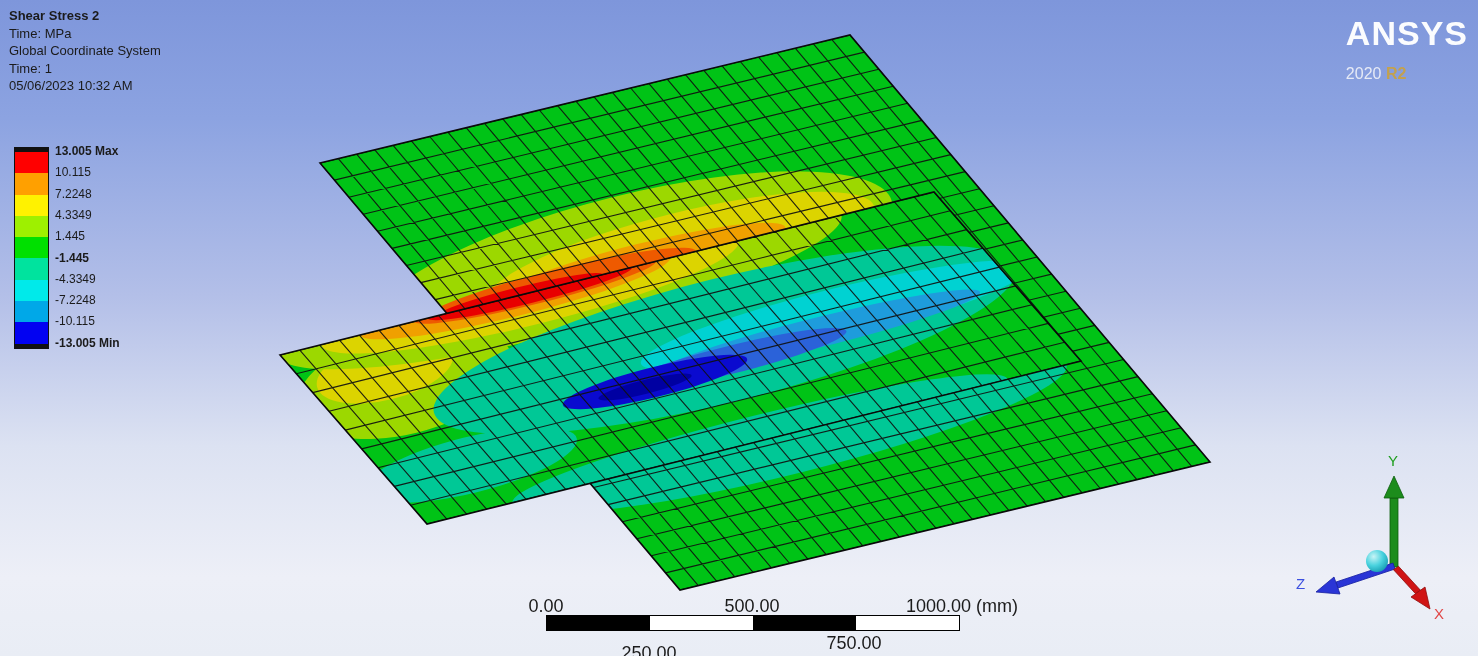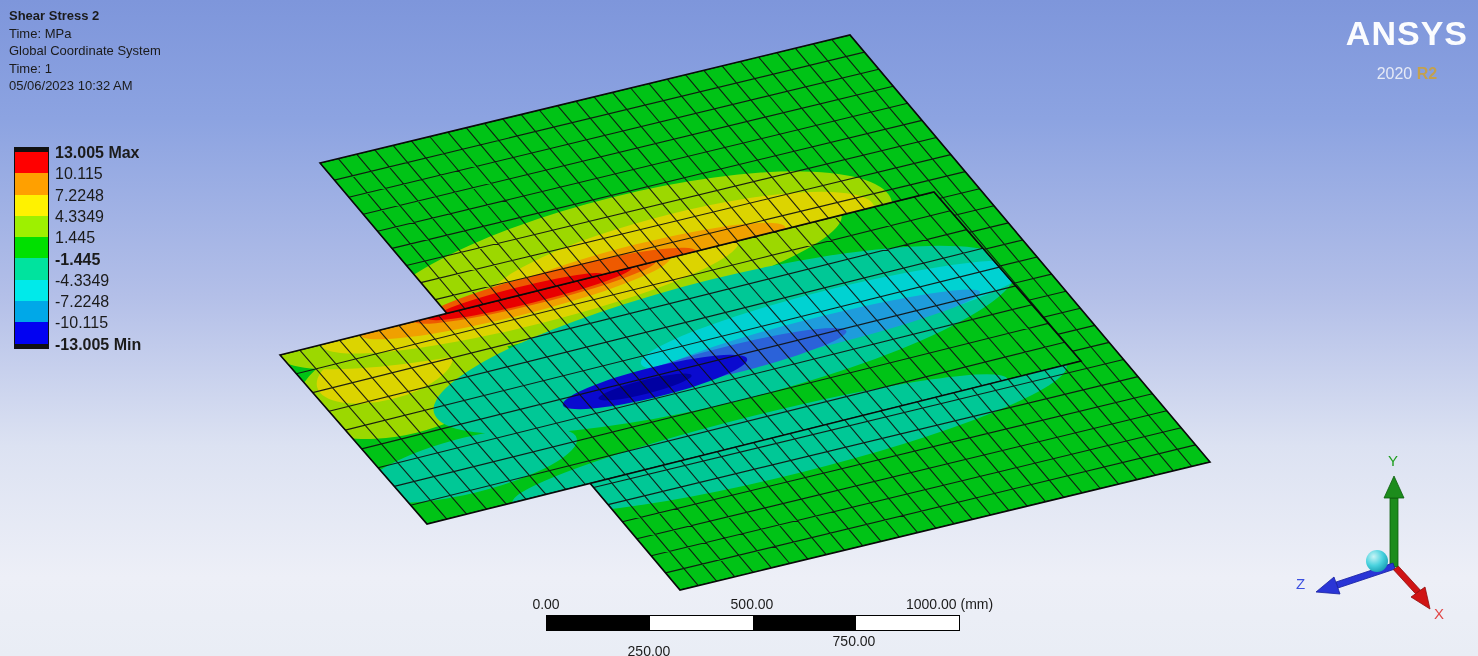"ANSYS" #logo { text-align: center -> left }
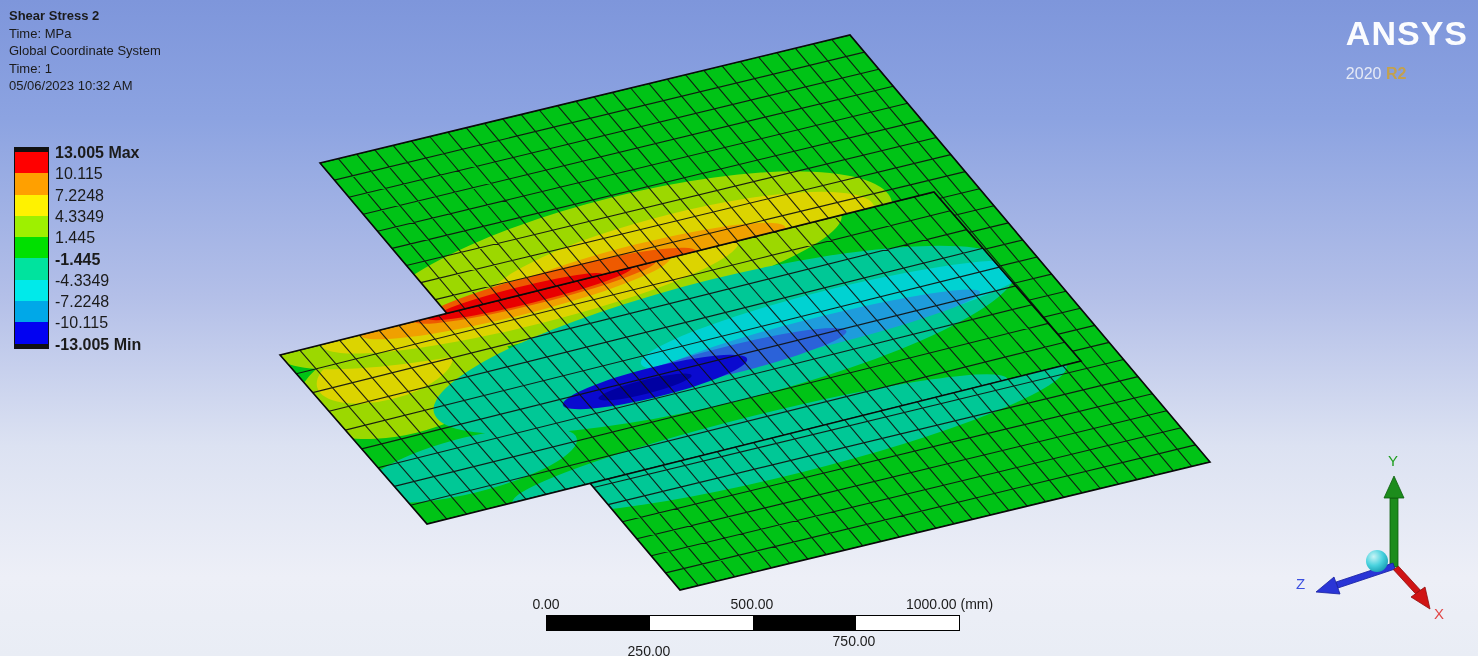"13.005 Max" .lgl { font-size: 16px -> 12px }
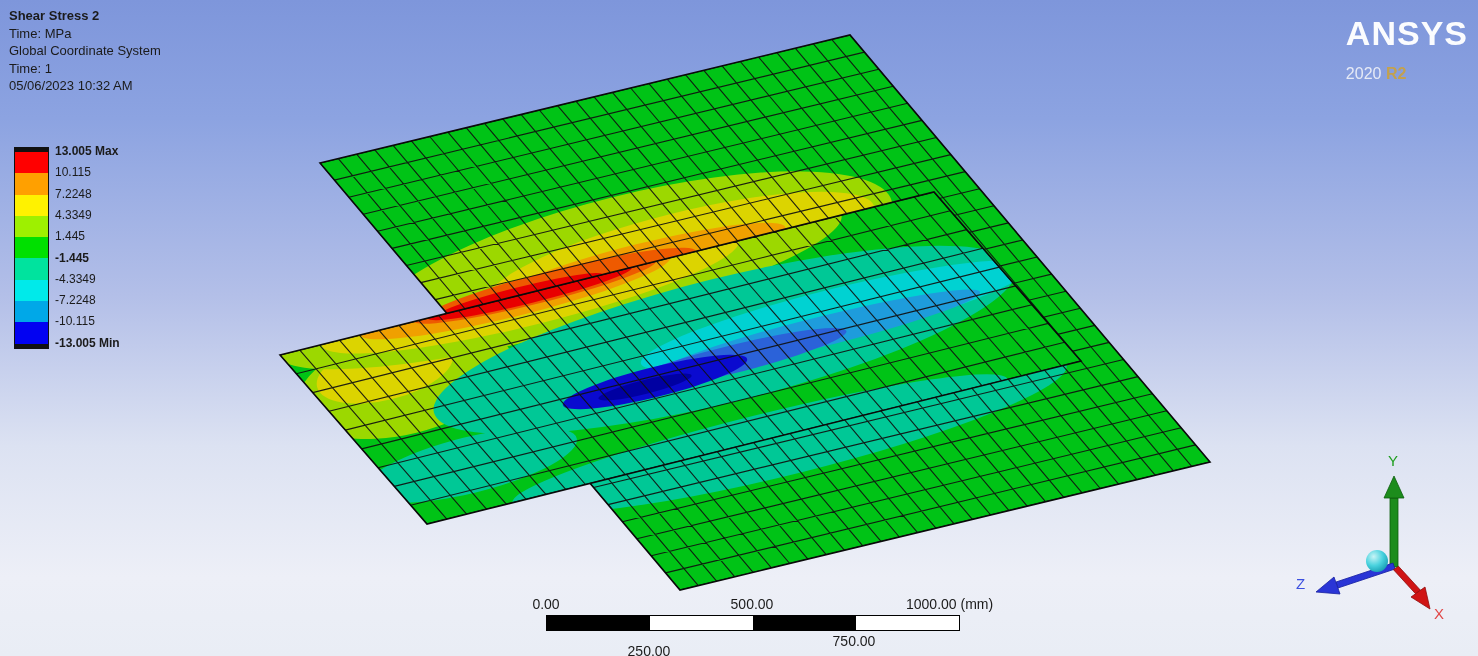"0.00" .rlab { font-size: 14px -> 18px }
